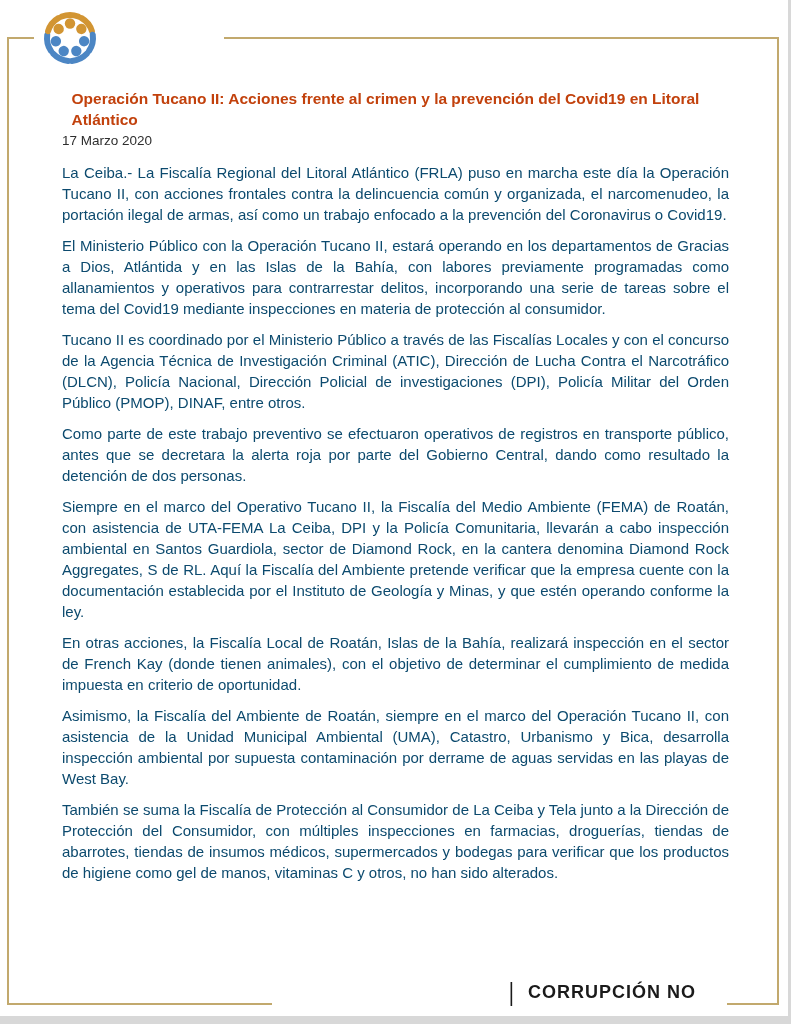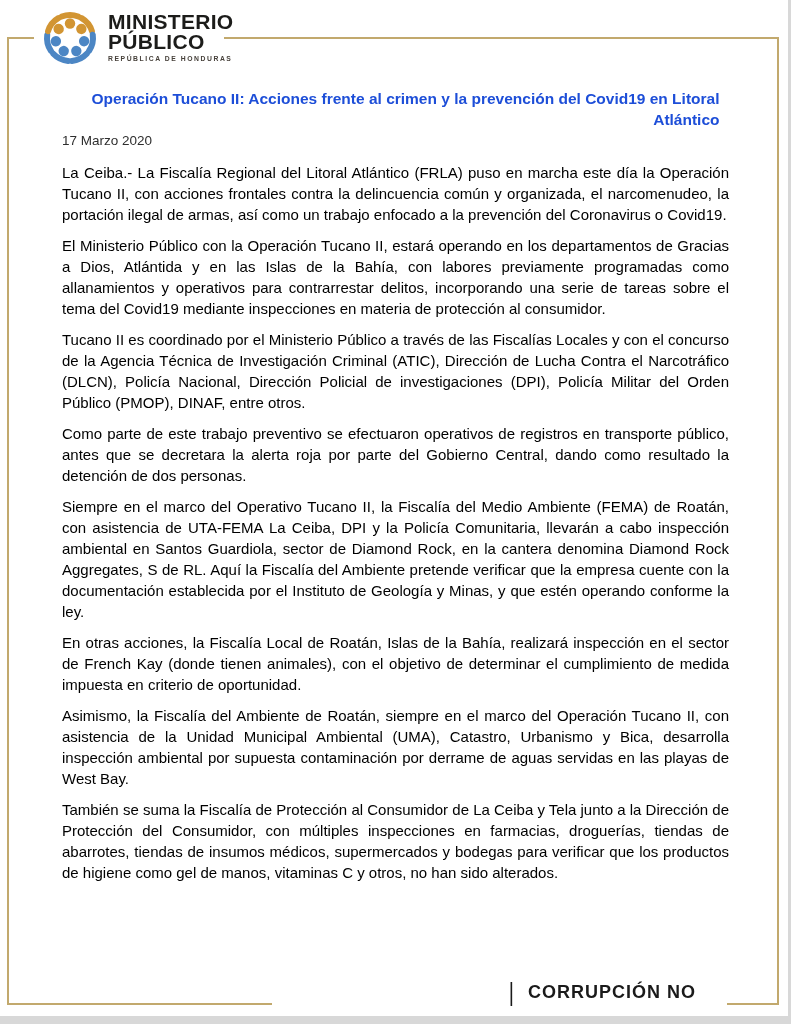"MINISTERIO" div.logo-text { html: <div> <div>MINISTERIO</div> <div>PÚBLICO</div> <div>REPÚBLICA DE HONDURAS</div> </div> -> none }
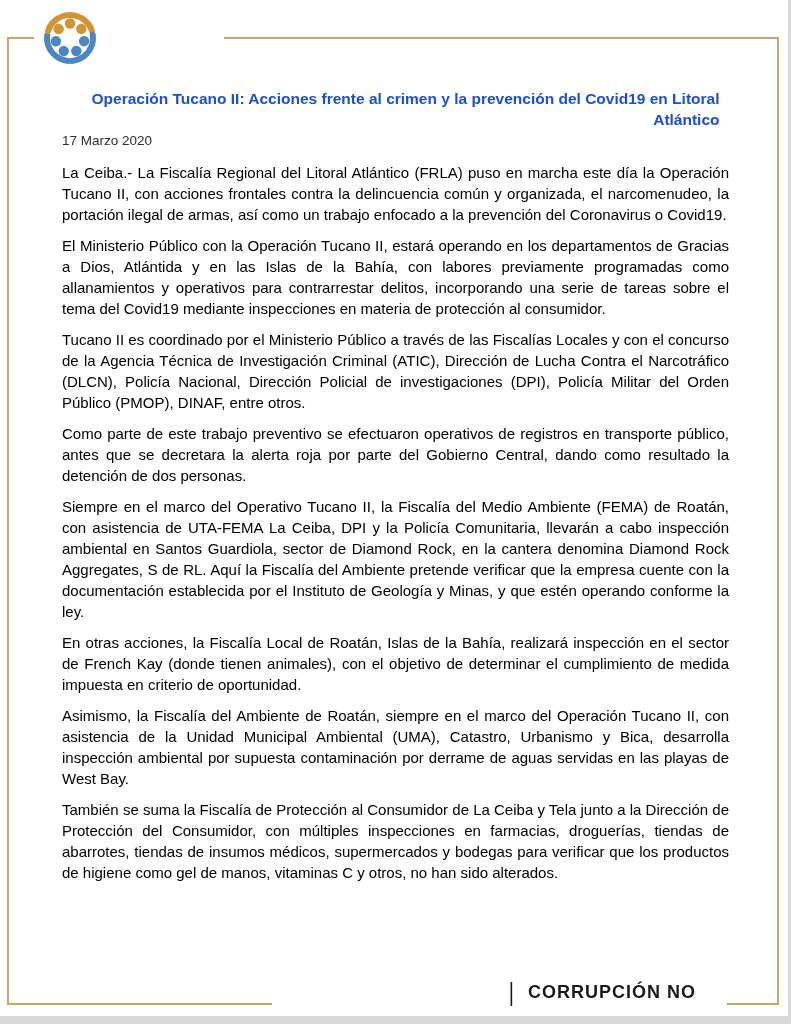"Operación Tucano II: Acciones frente" .doc-title { color: #1d4ed8 -> #c2410c; text-align: right -> left }
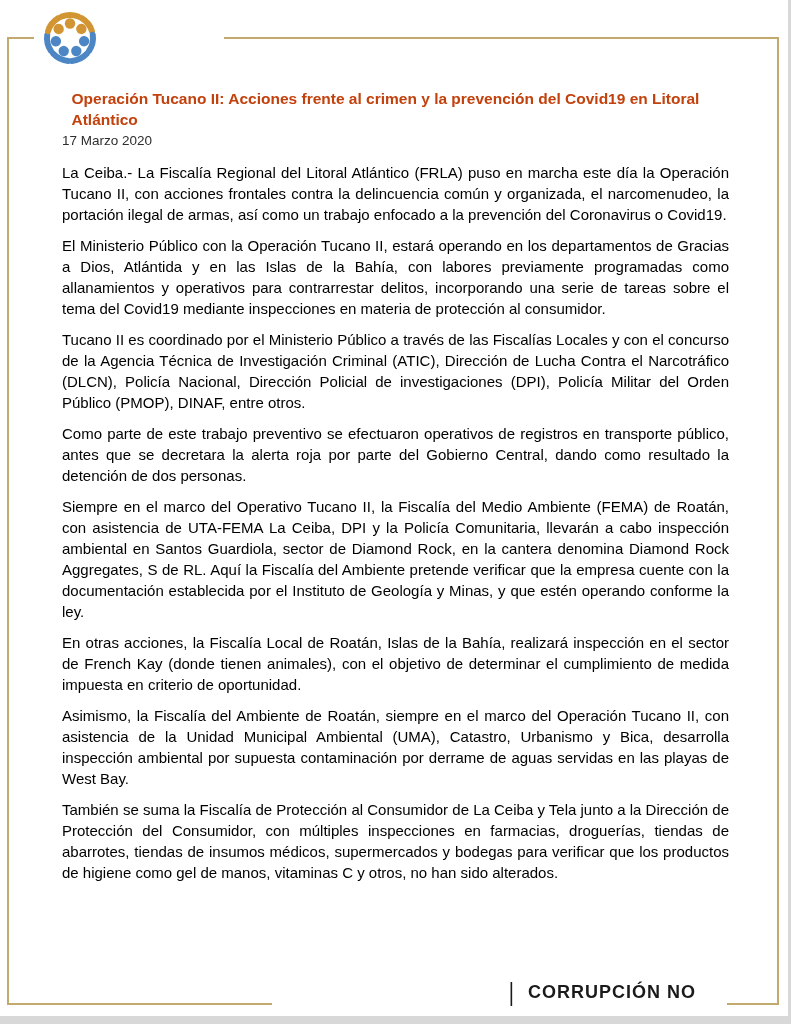"La Ceiba.- La Fiscalía Regional" .body-text p { color: #000000 -> #0c4a6e }
